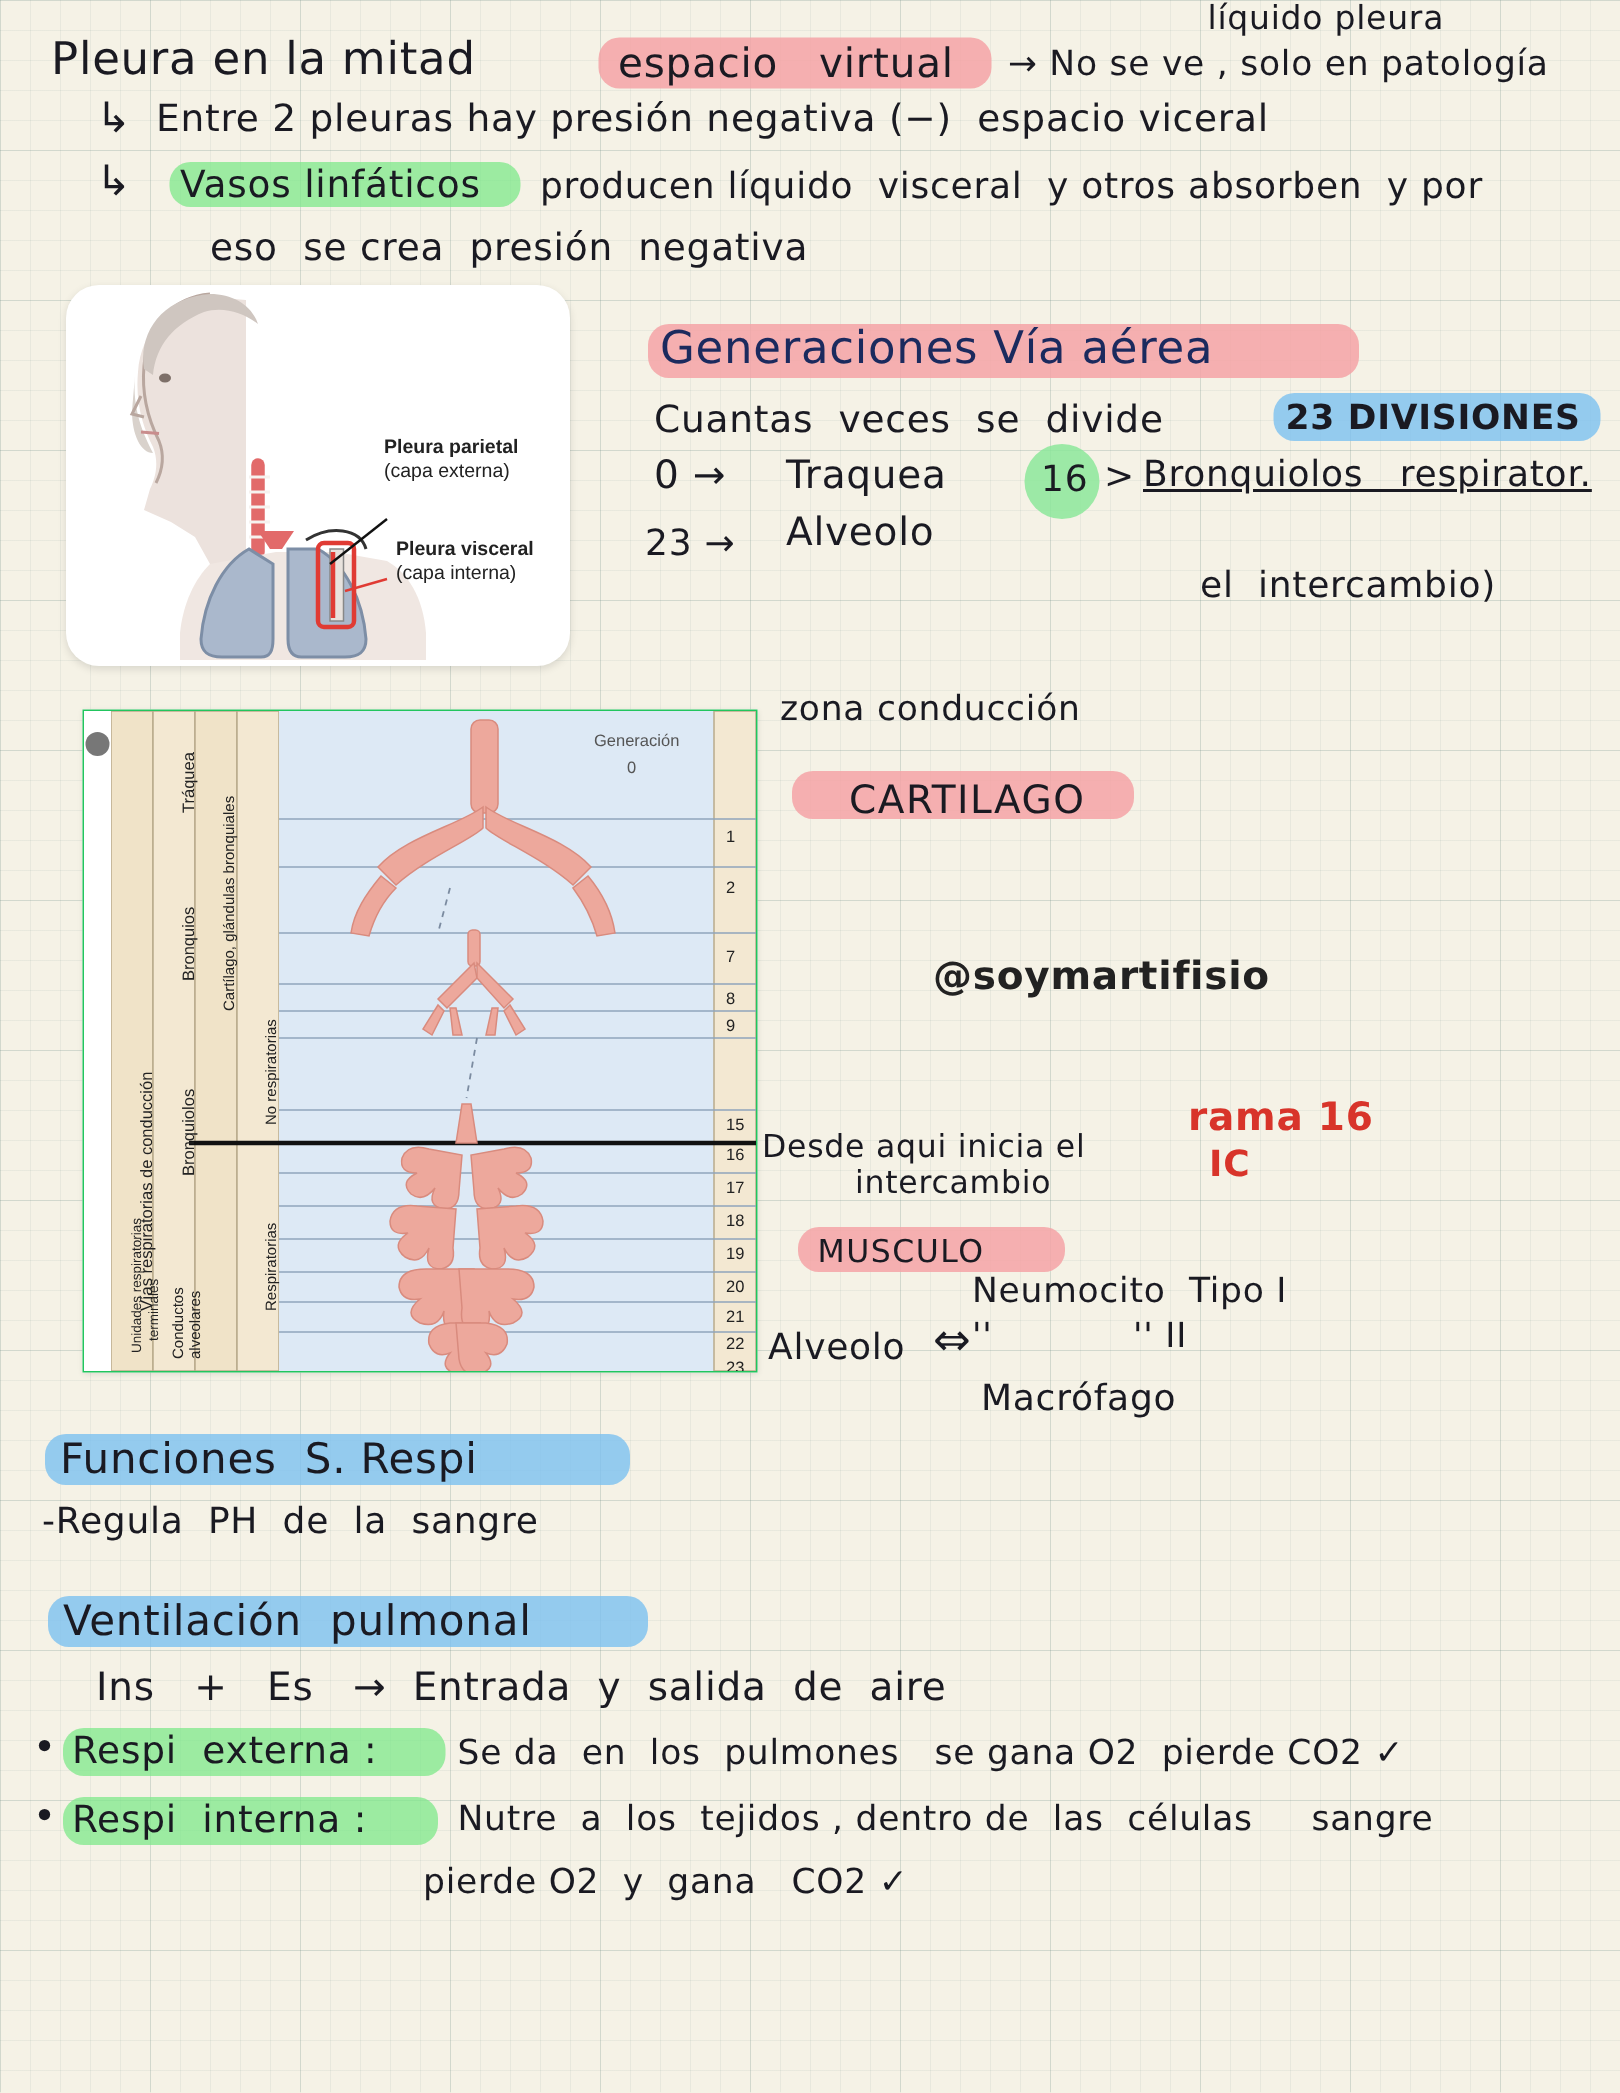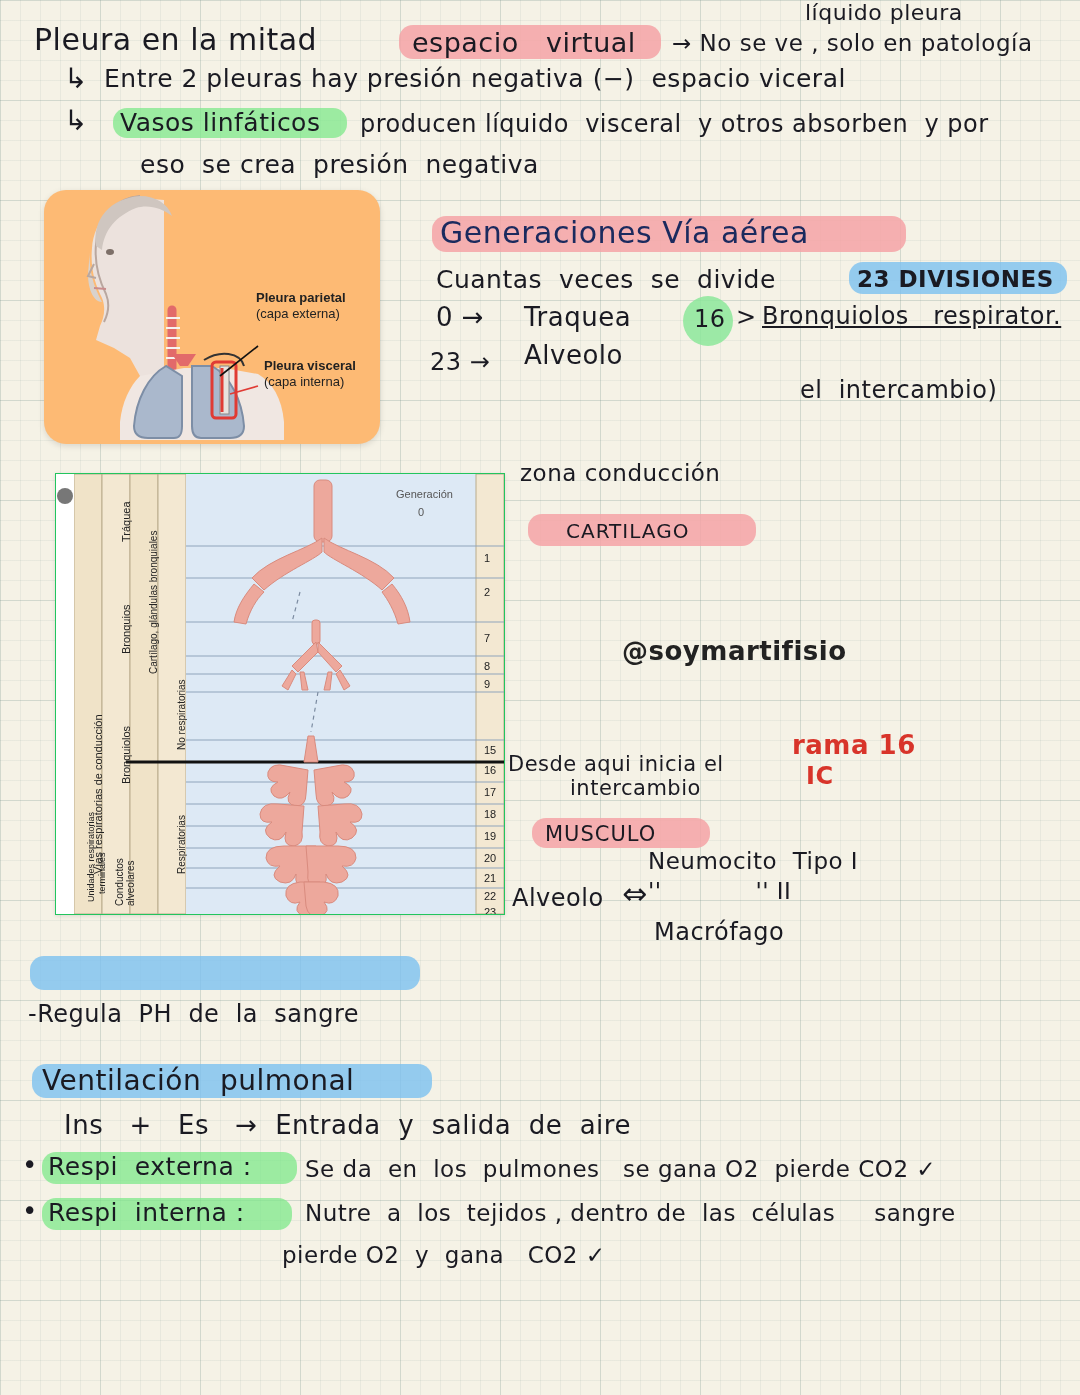"Pleura parietal" .anat-card { background: #fdba74 -> #ffffff }
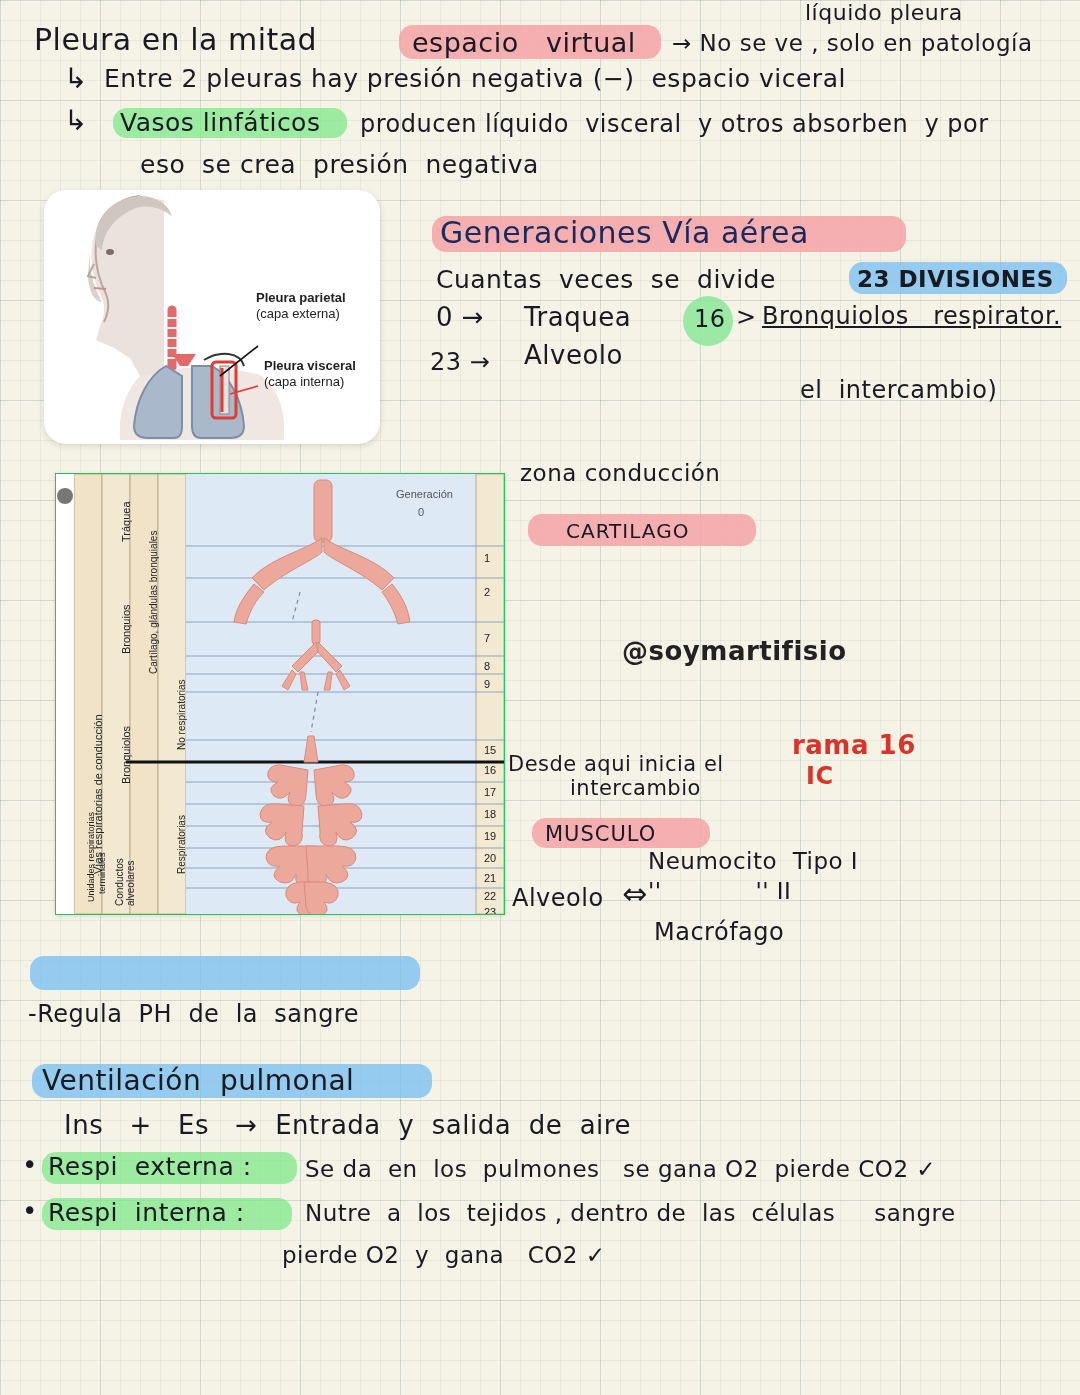"CARTILAGO" div.hw { font-size: 20px -> 26px }
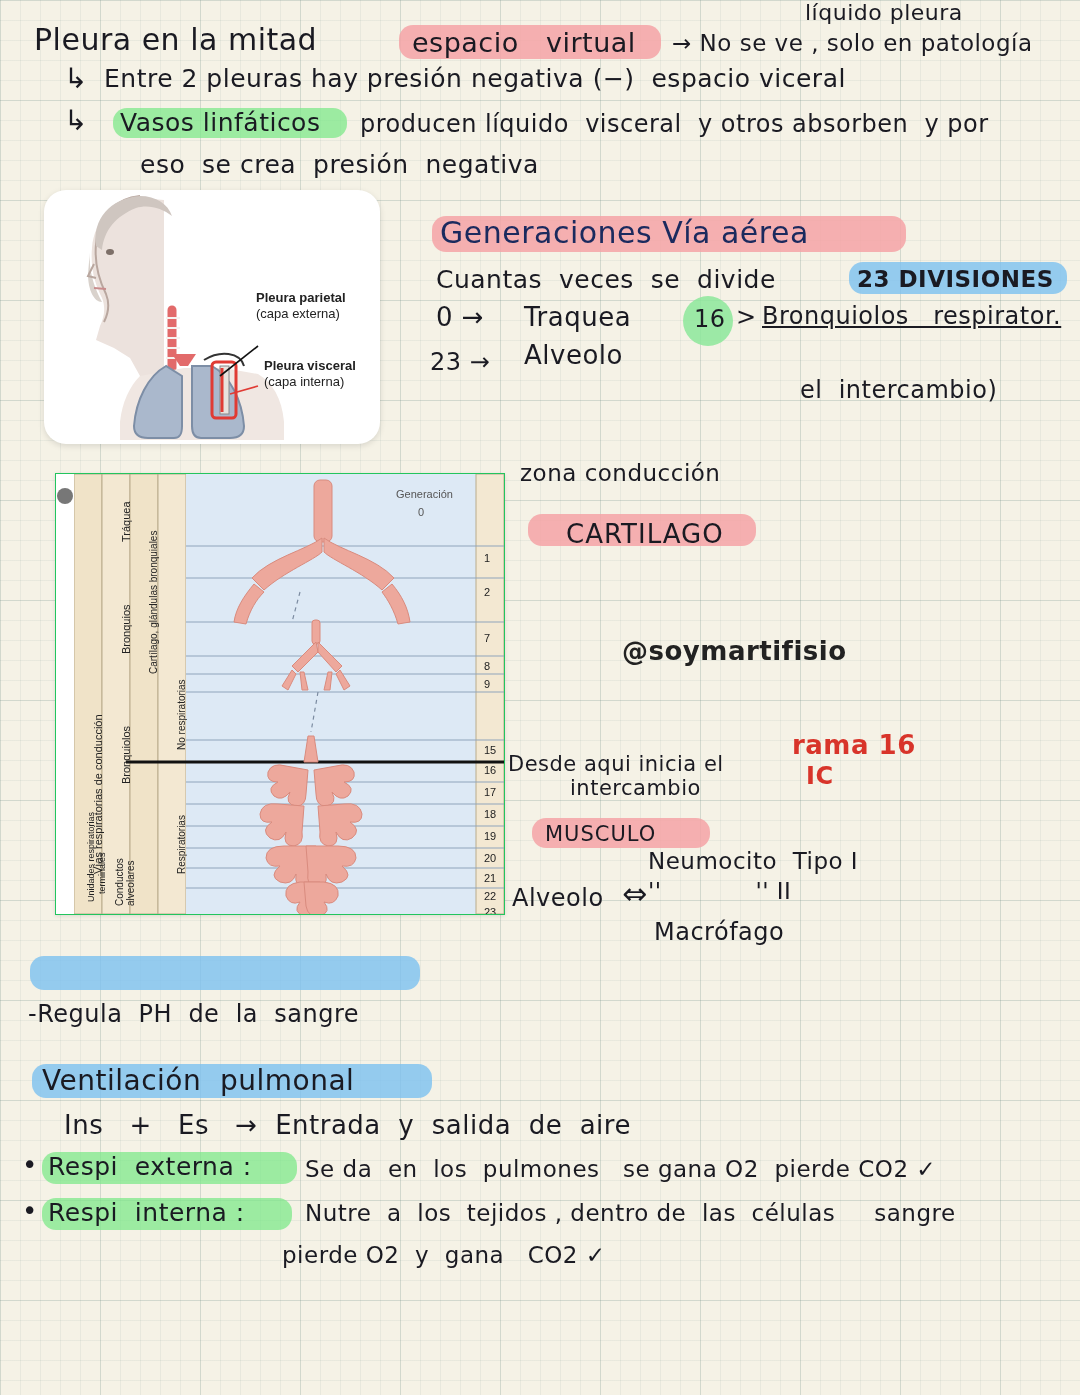"Funciones S. Respi" div.hw { html: none -> <div>Funciones S. Respi</div> }
